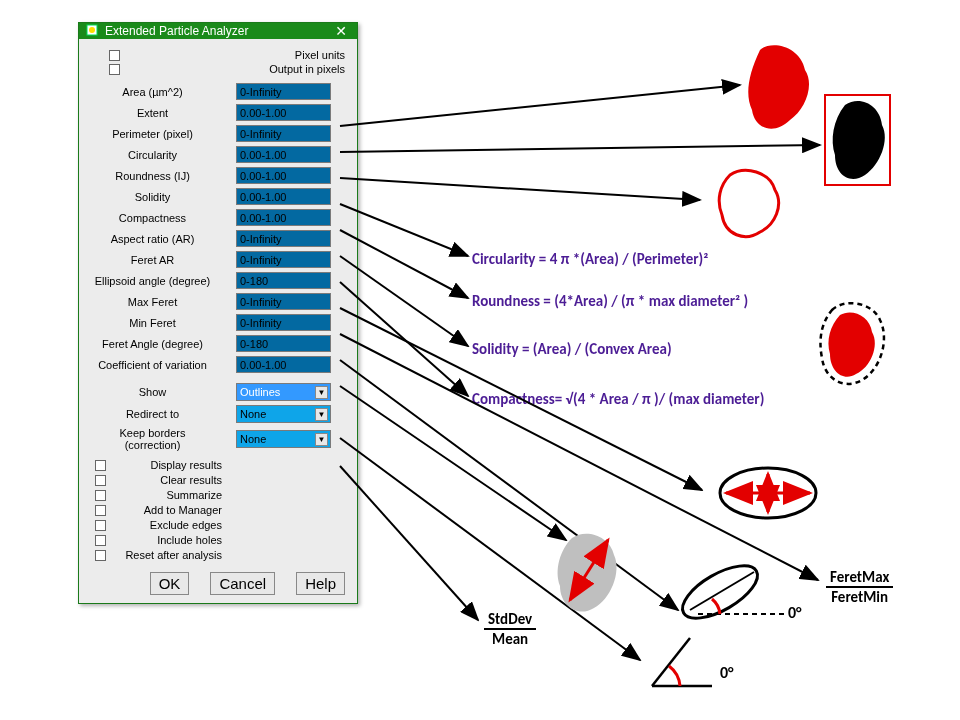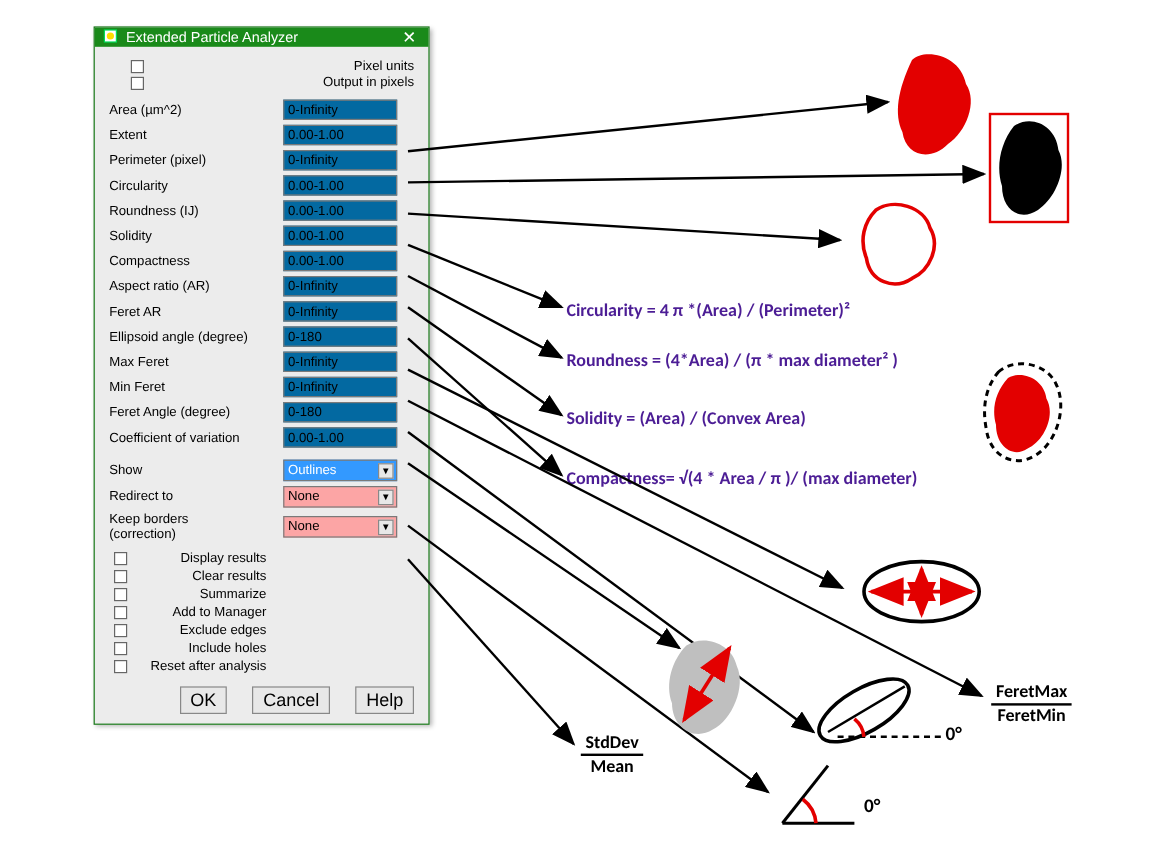"Area (µm^2)" .form-row .lbl { text-align: left -> center }
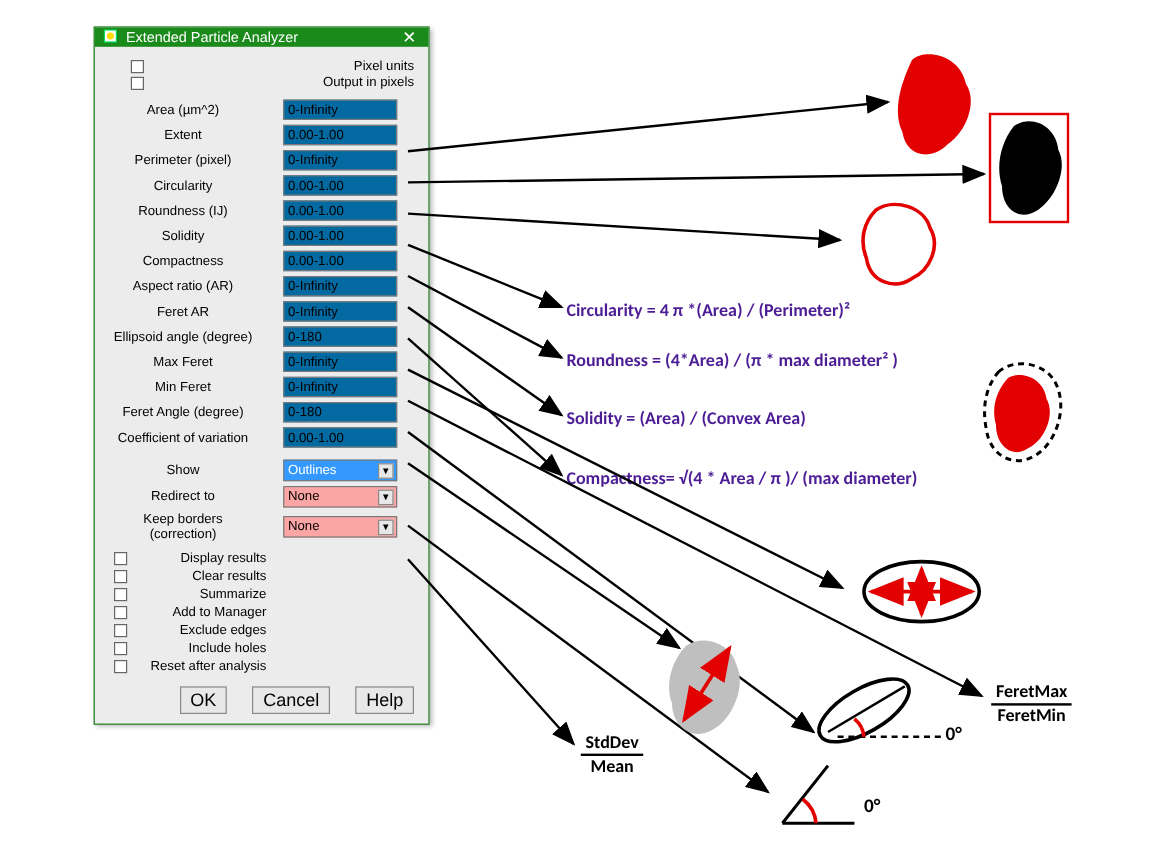"None" .sel { background: #fca5a5 -> #0ea5e9 }
